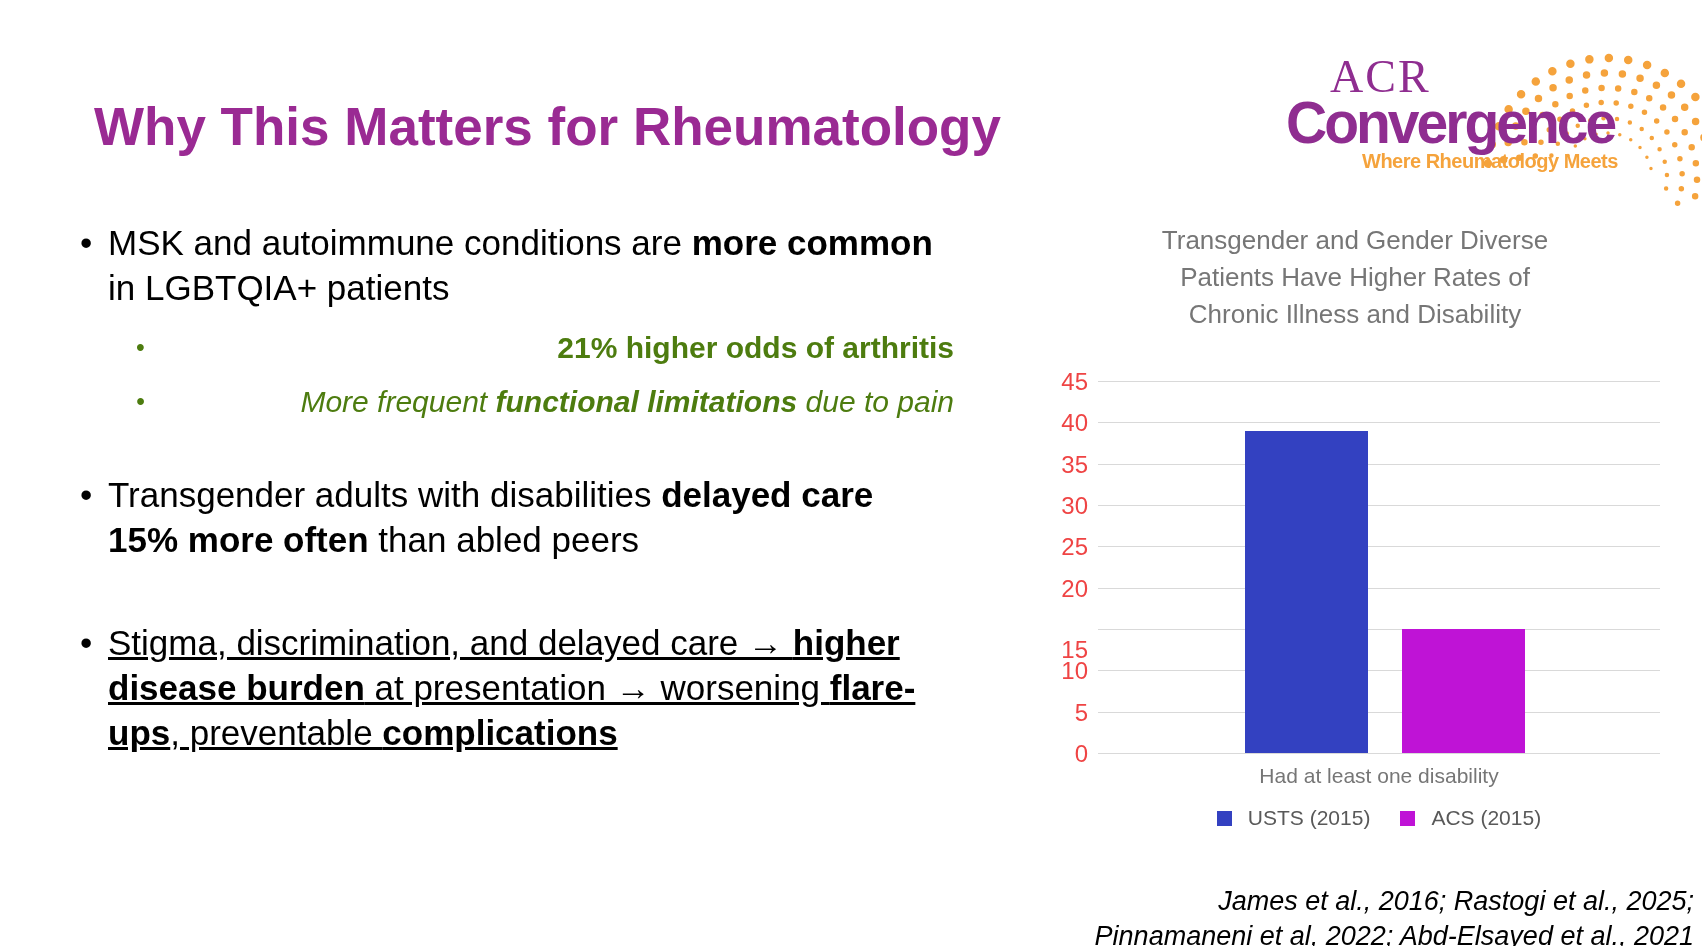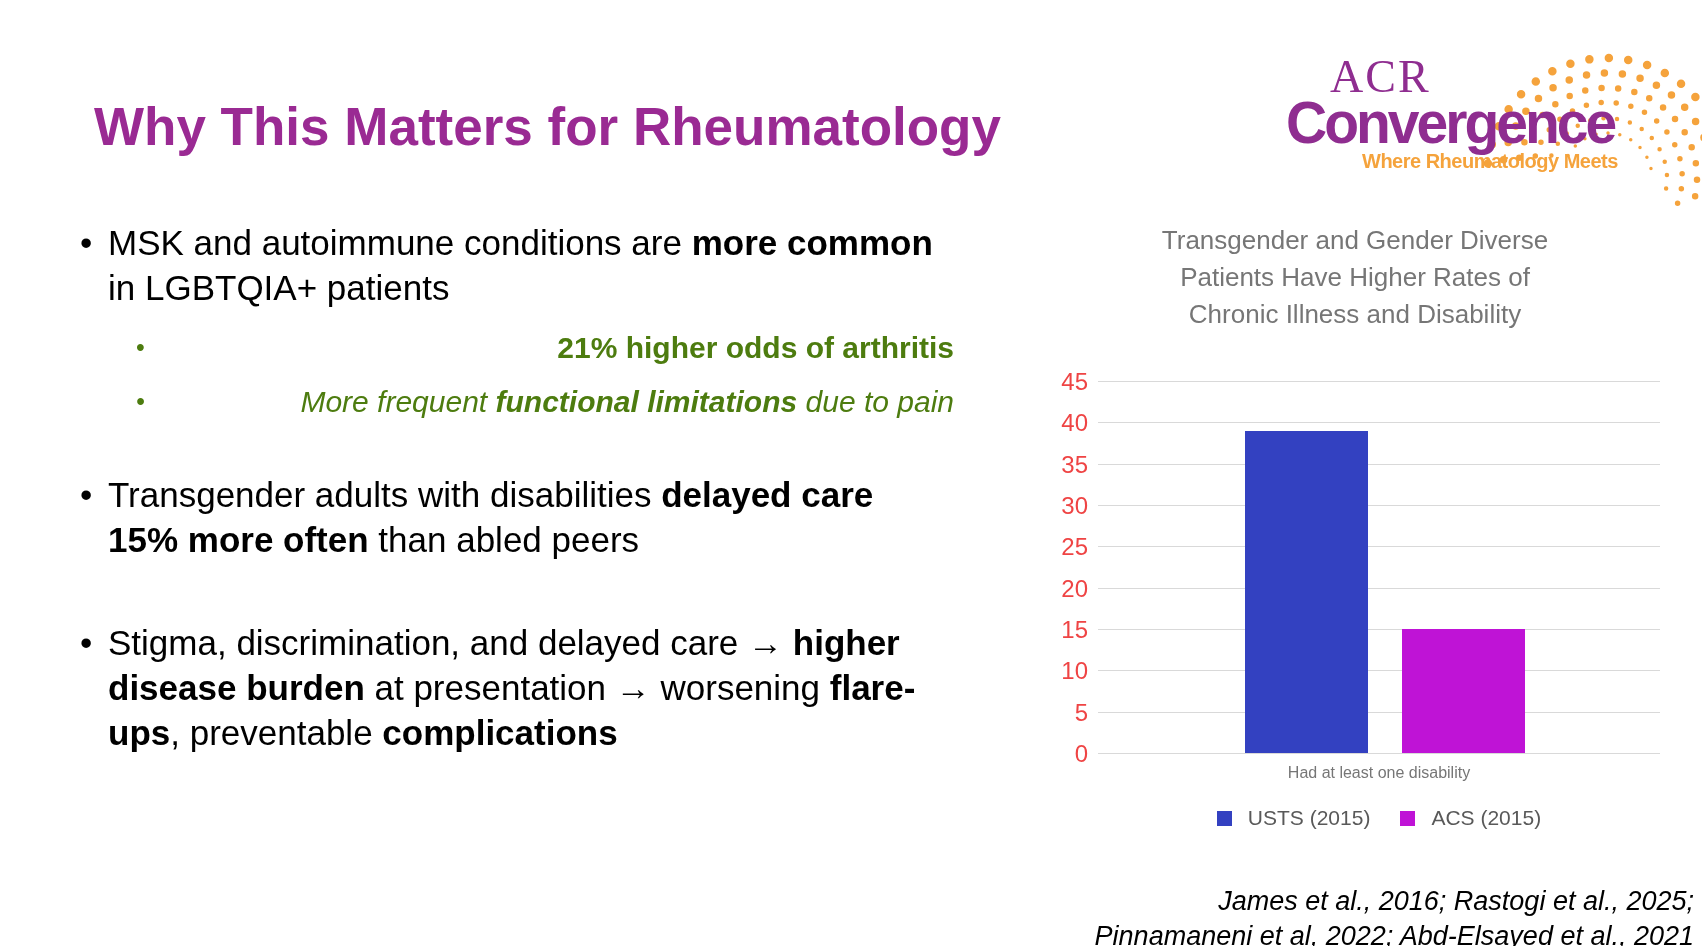"Stigma, discrimination, and delayed care" .b3 { text-decoration: none -> underline }
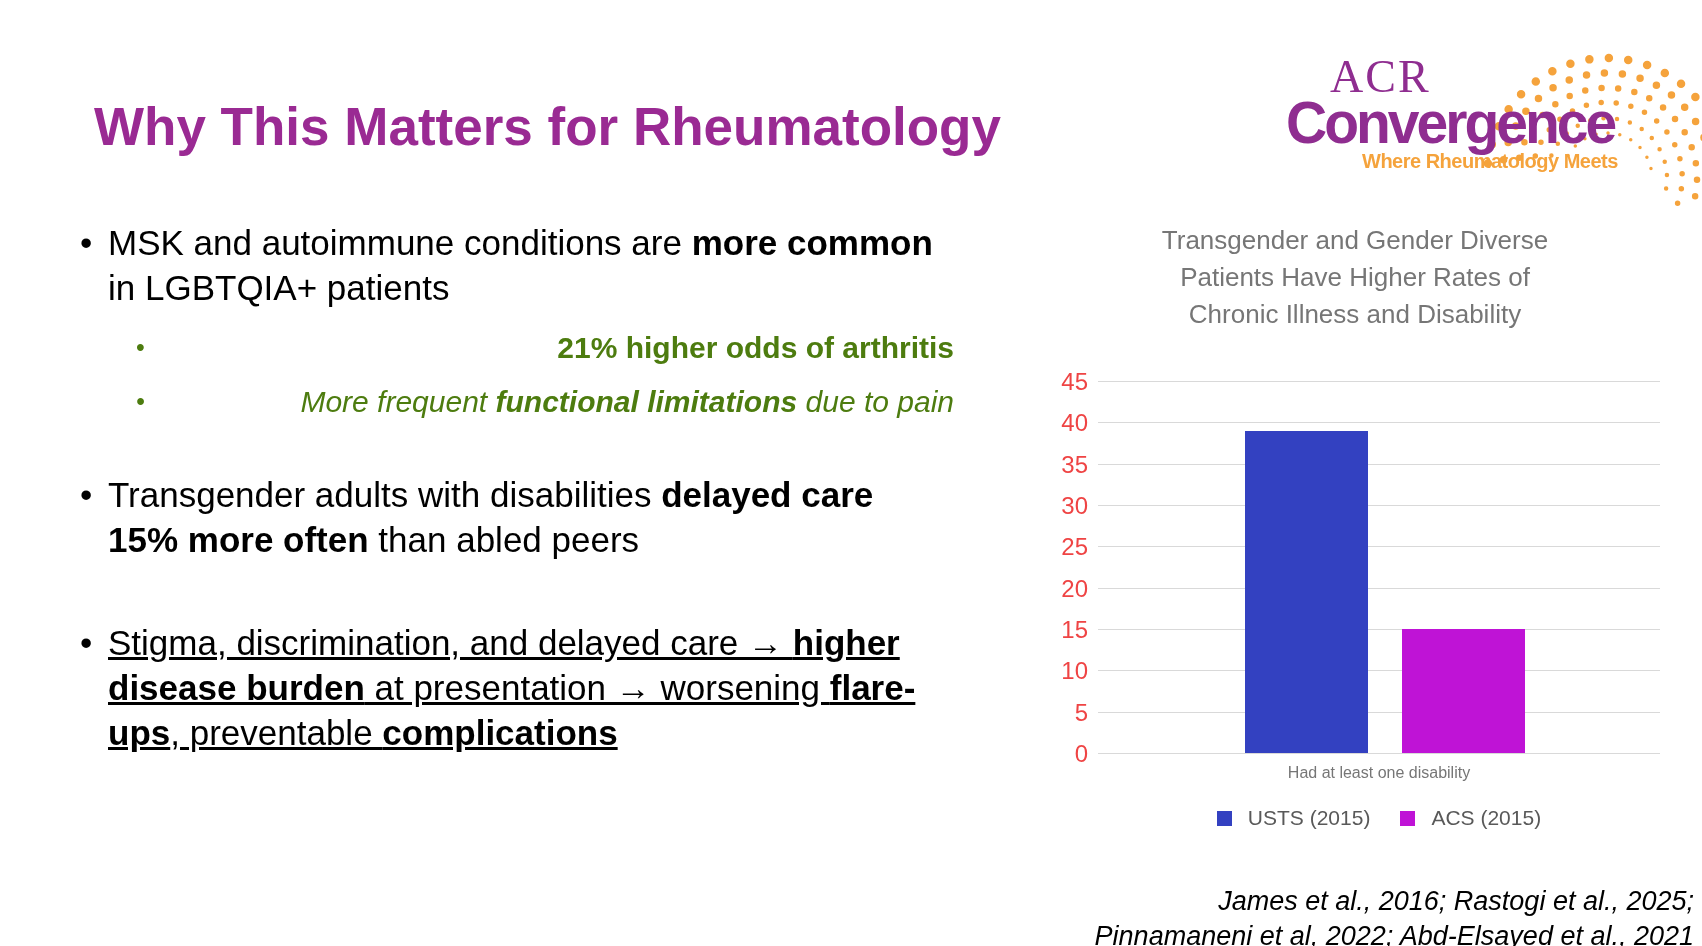"15" div.ytick { top: 616px -> 636px }
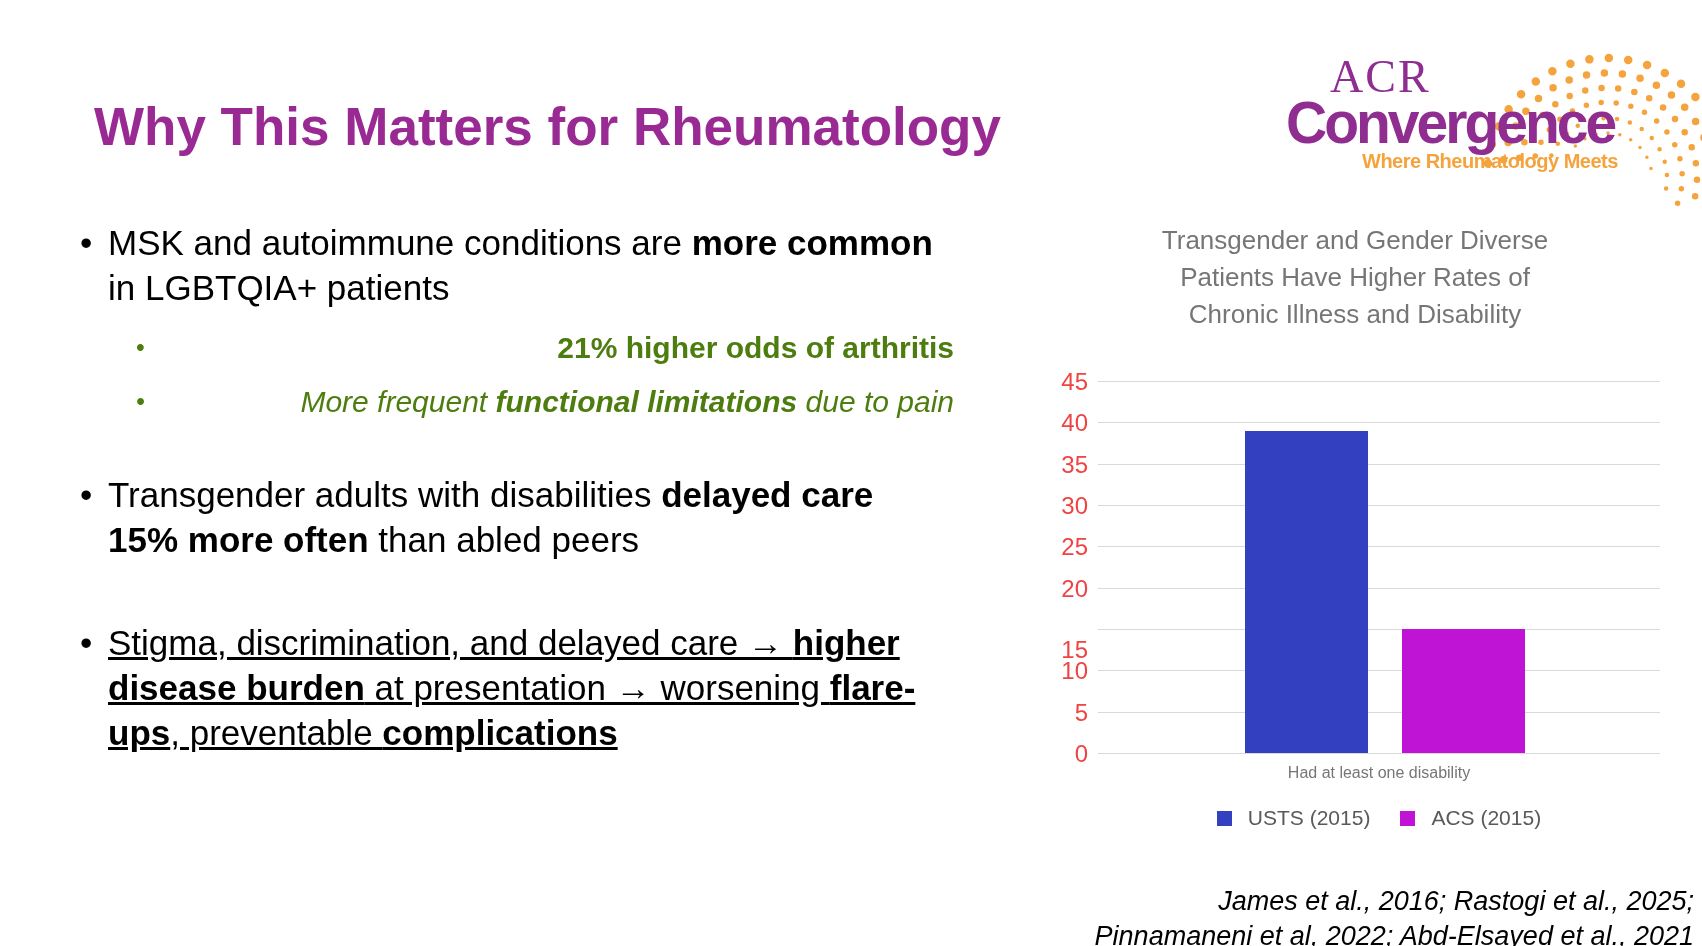"Had at least one disability" .xcat { font-size: 16px -> 21px }
